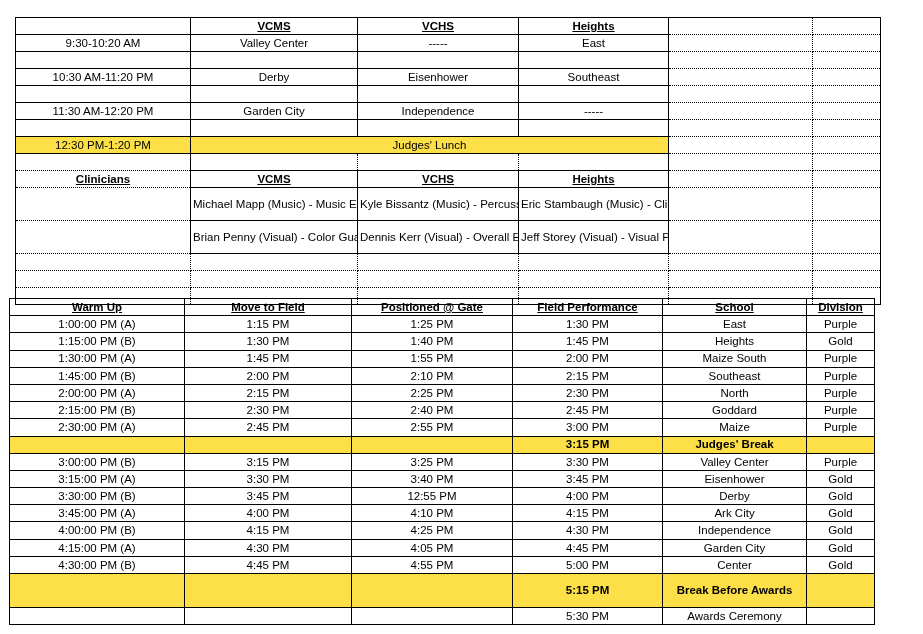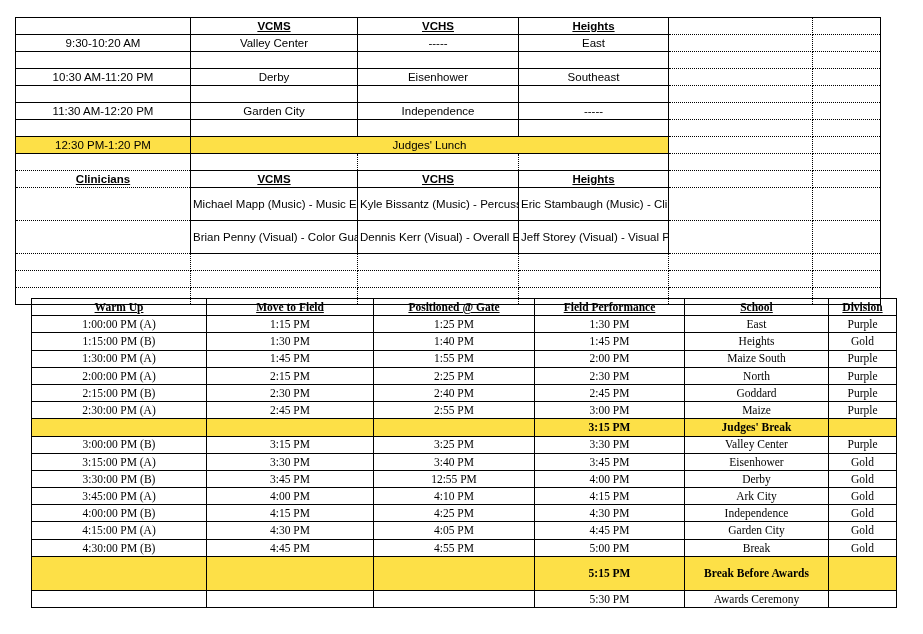"Warm Up" #bottom-table { font-family: Liberation Serif, serif -> none; left: 31px -> 9px }
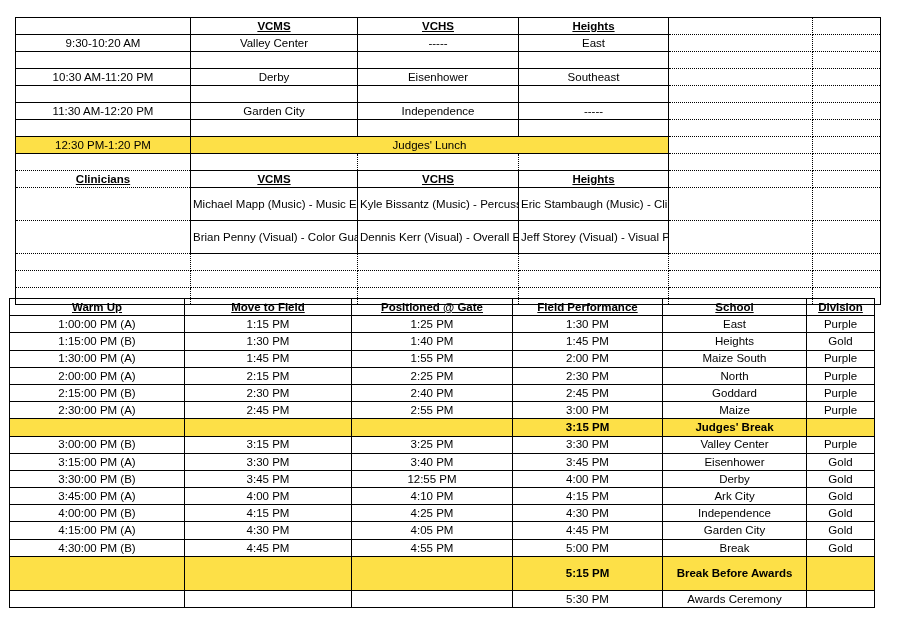"1:45:00 PM (B)" tr { html: none -> <tr> <td>1:45:00 PM (B)</td> <td>2:00 PM</td> <td>2:10 PM</td> <td>2:15 PM</td> <td>Southeast</td> <td>Purple</td> </tr> }
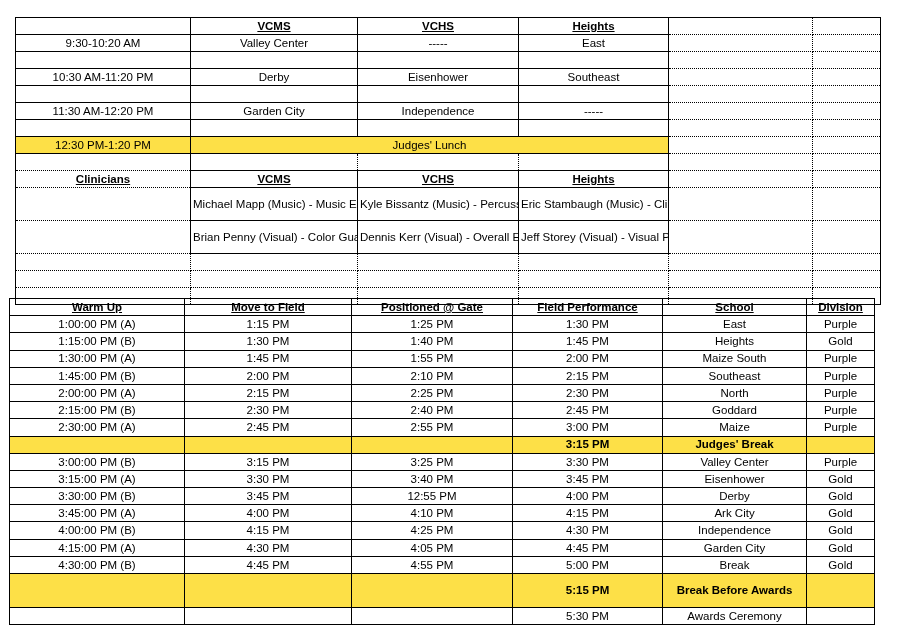"Break" td.bs { text: Break -> Center }
